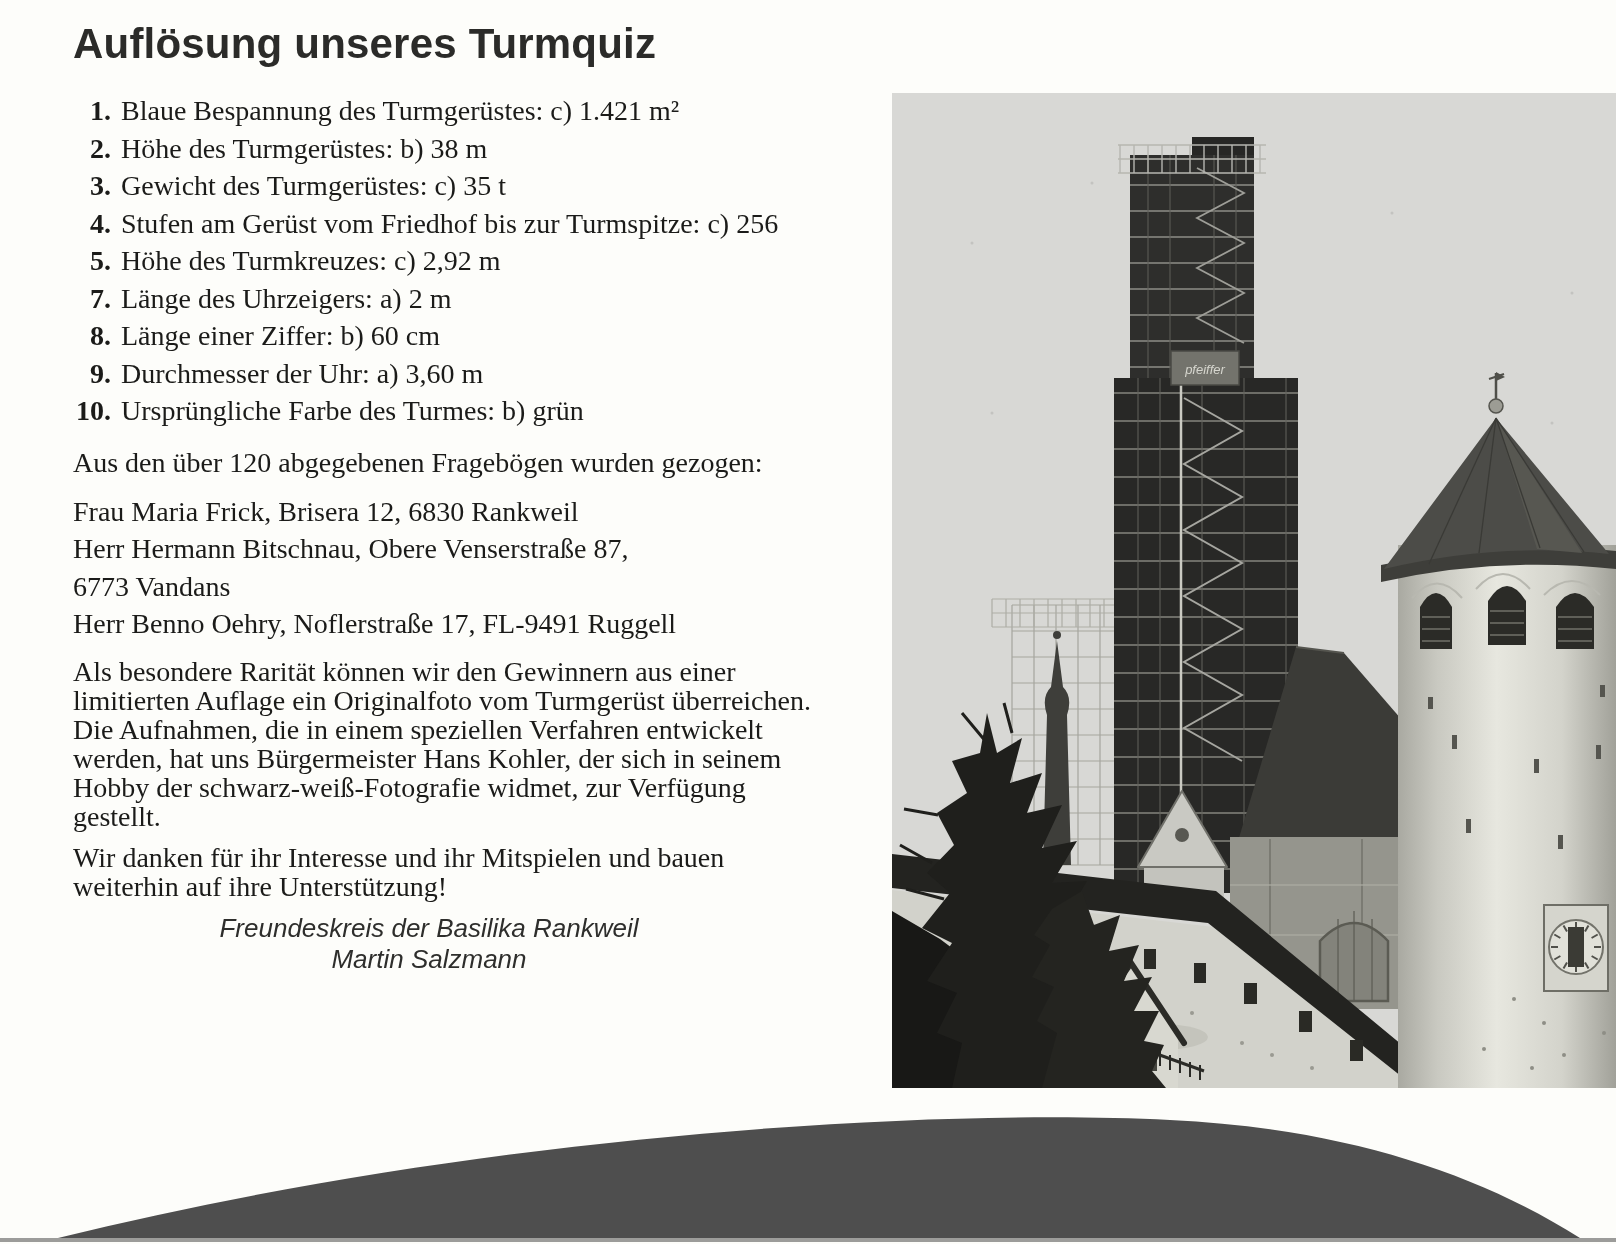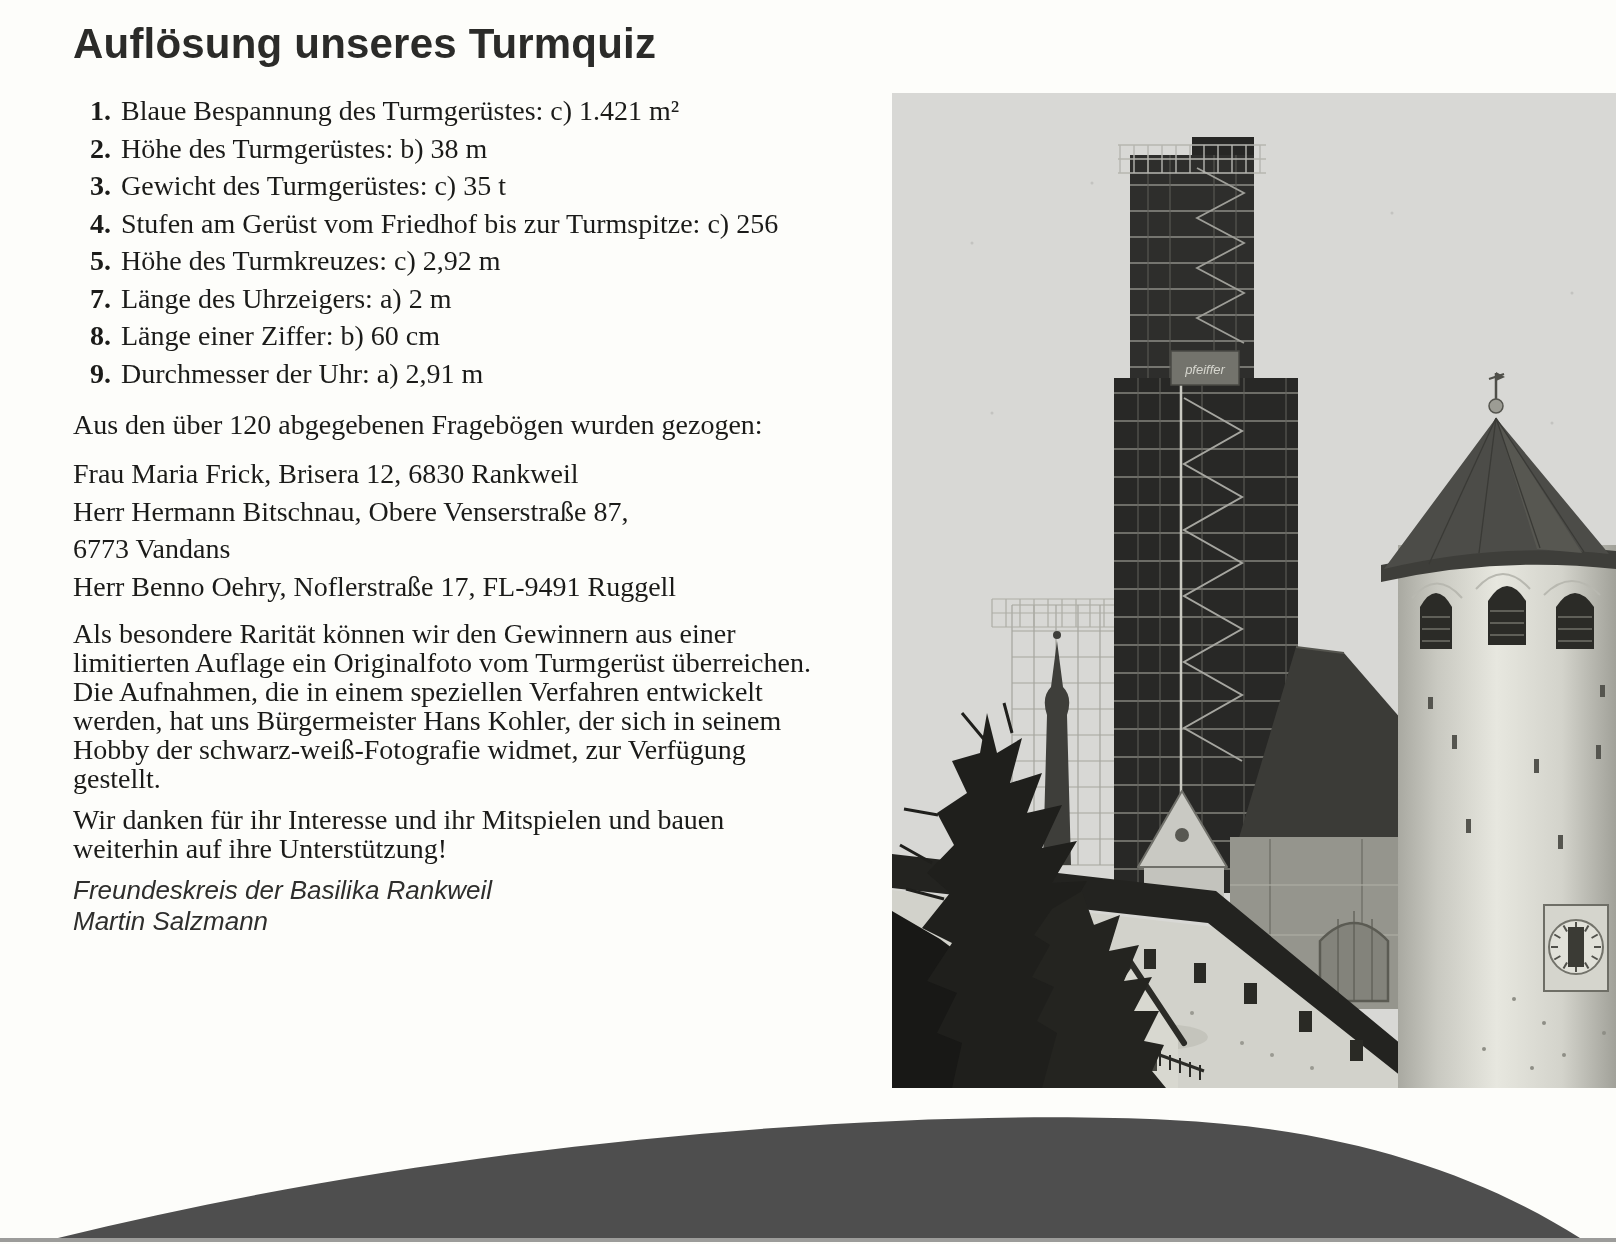"Durchmesser der Uhr: a) 2,91" span.qtext { text: 2,91 -> 3,60 }
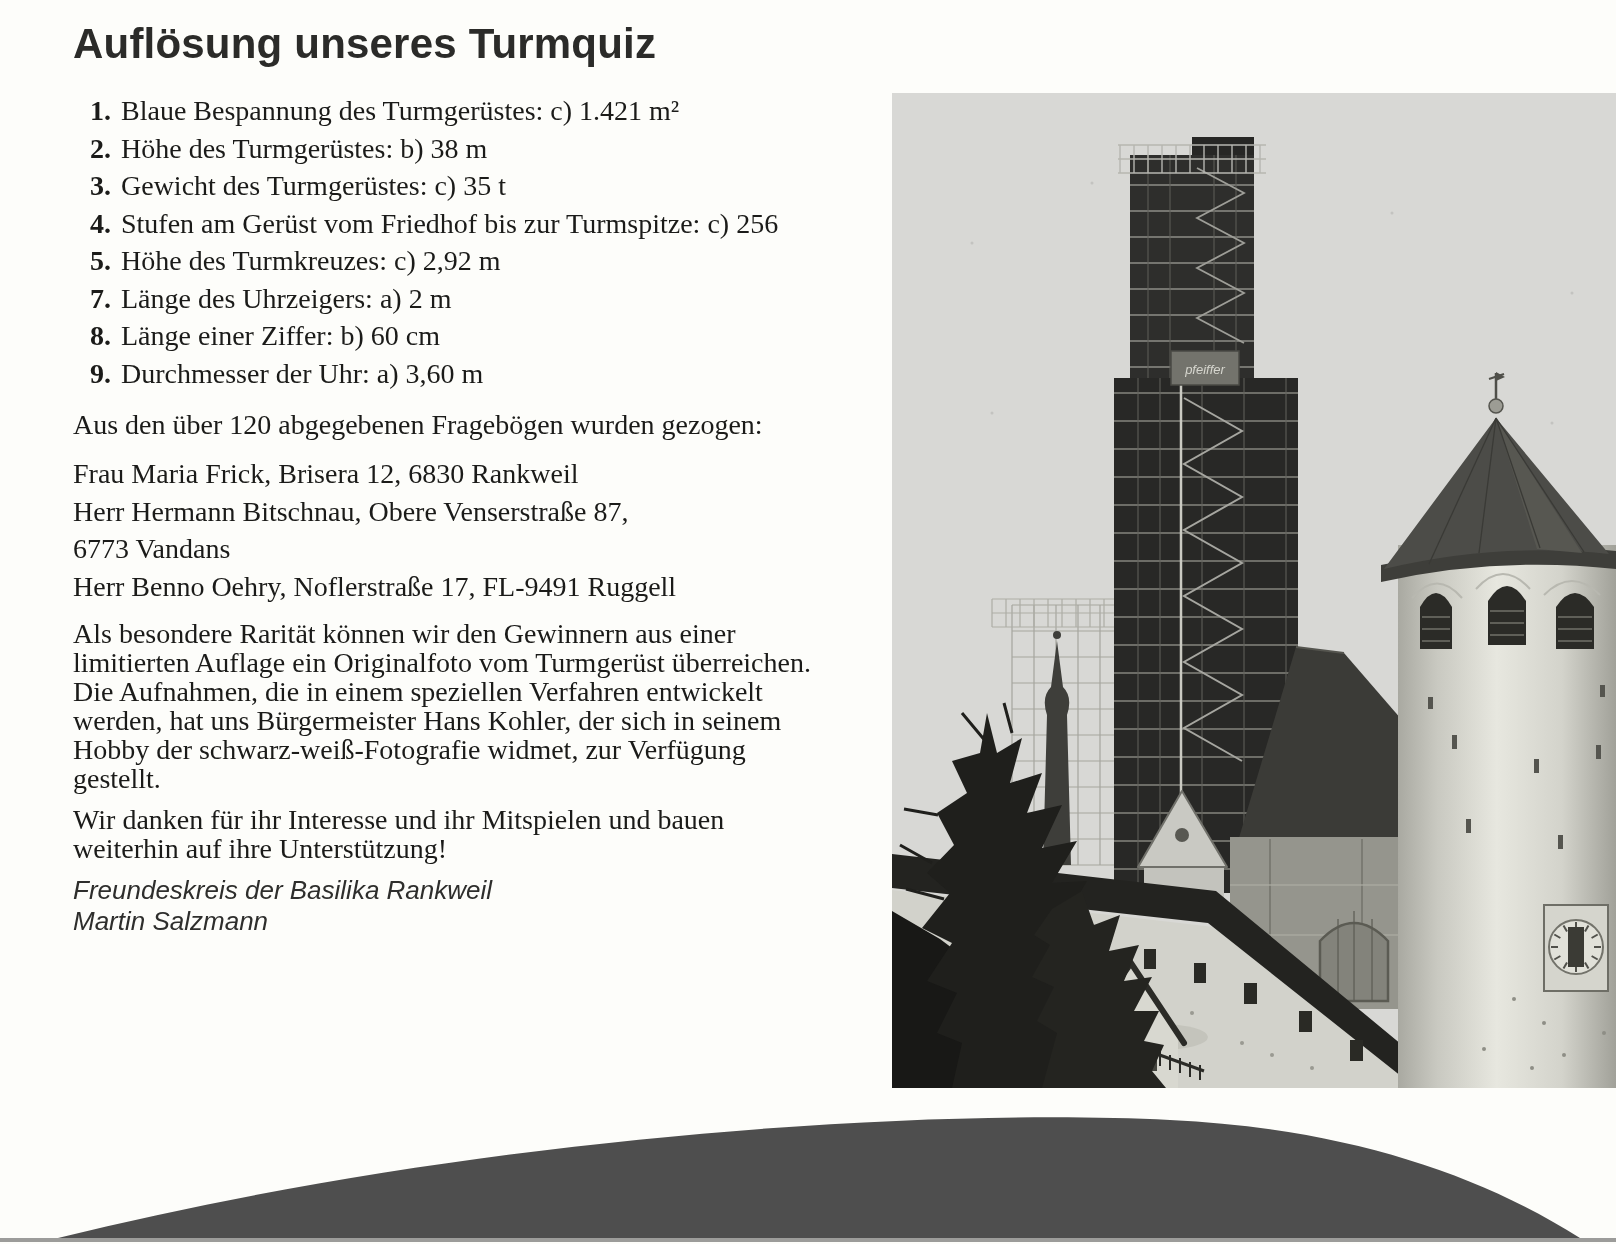"10. Ursprüngliche Farbe des Turmes:" div.qrow { html: none -> <div><span>10.</span><span>Ursprüngliche Farbe des Turmes: b) grün</span></div> }
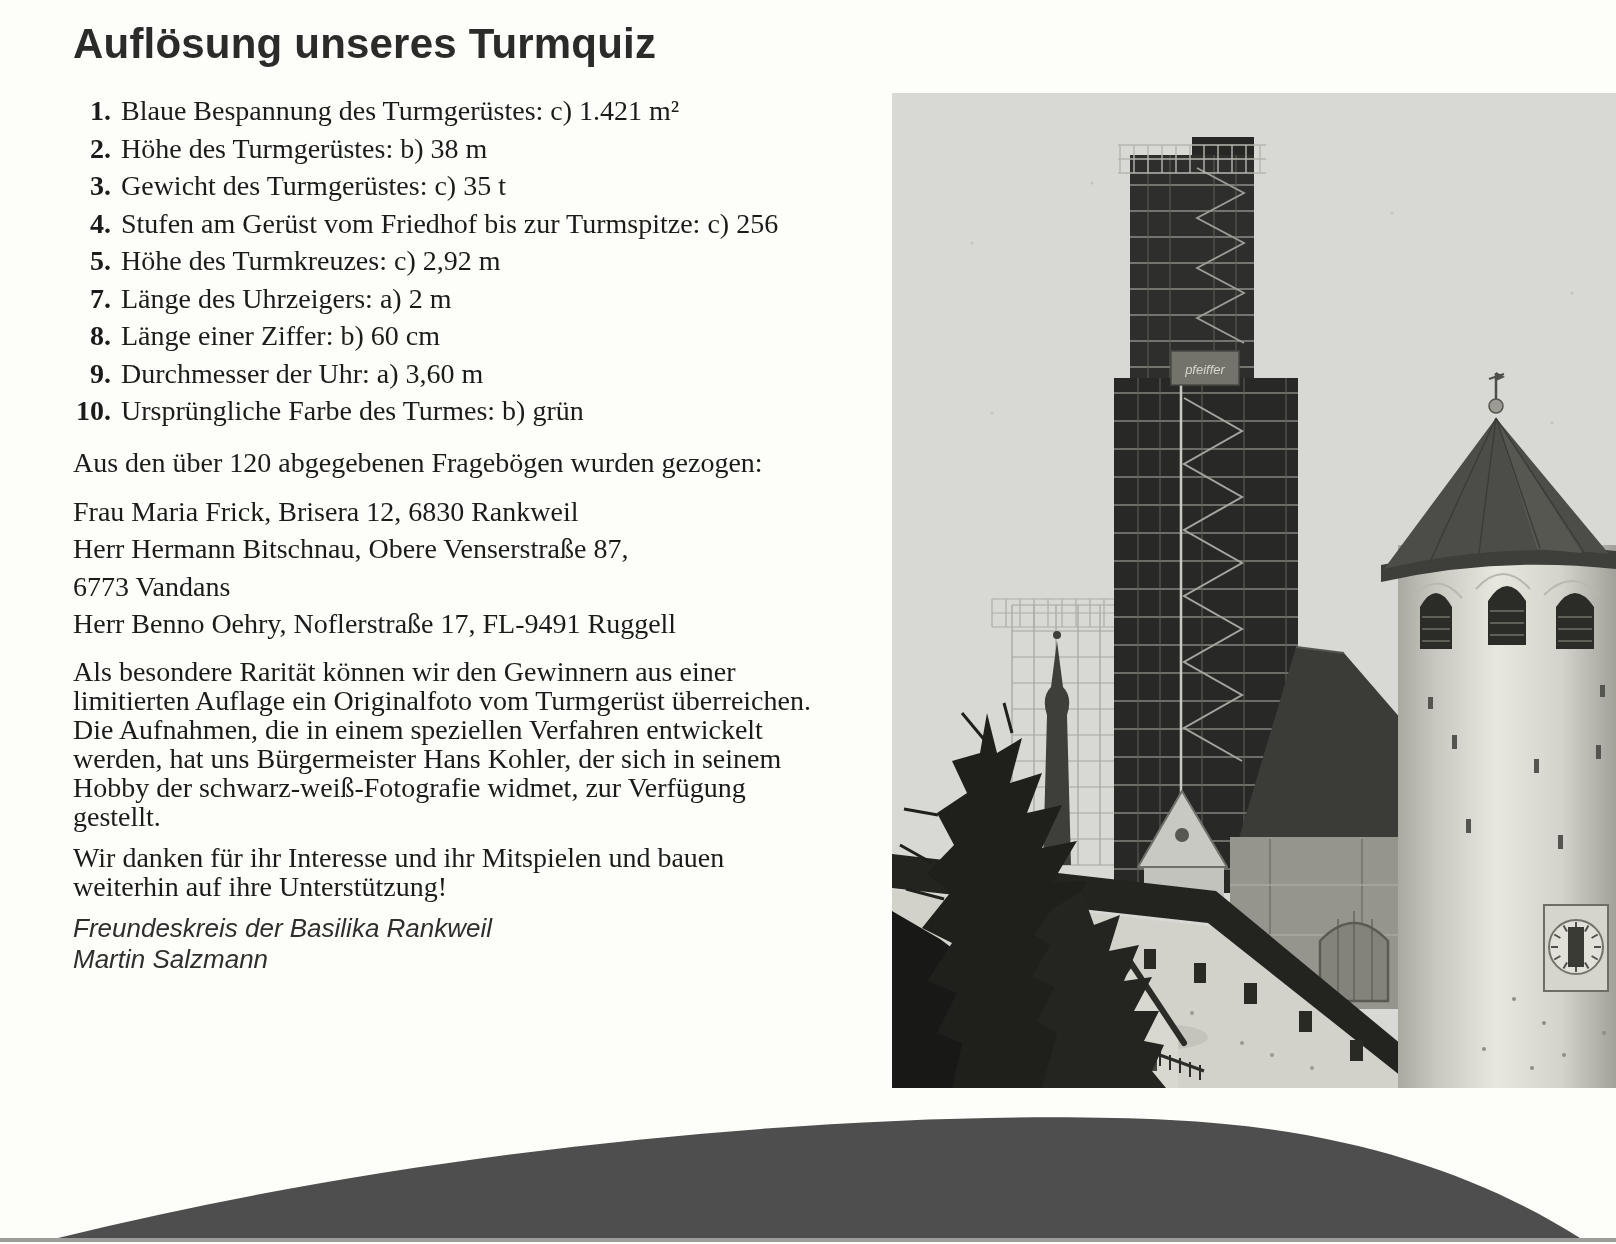"Freundeskreis der Basilika Rankweil" .signature { text-align: left -> center }
